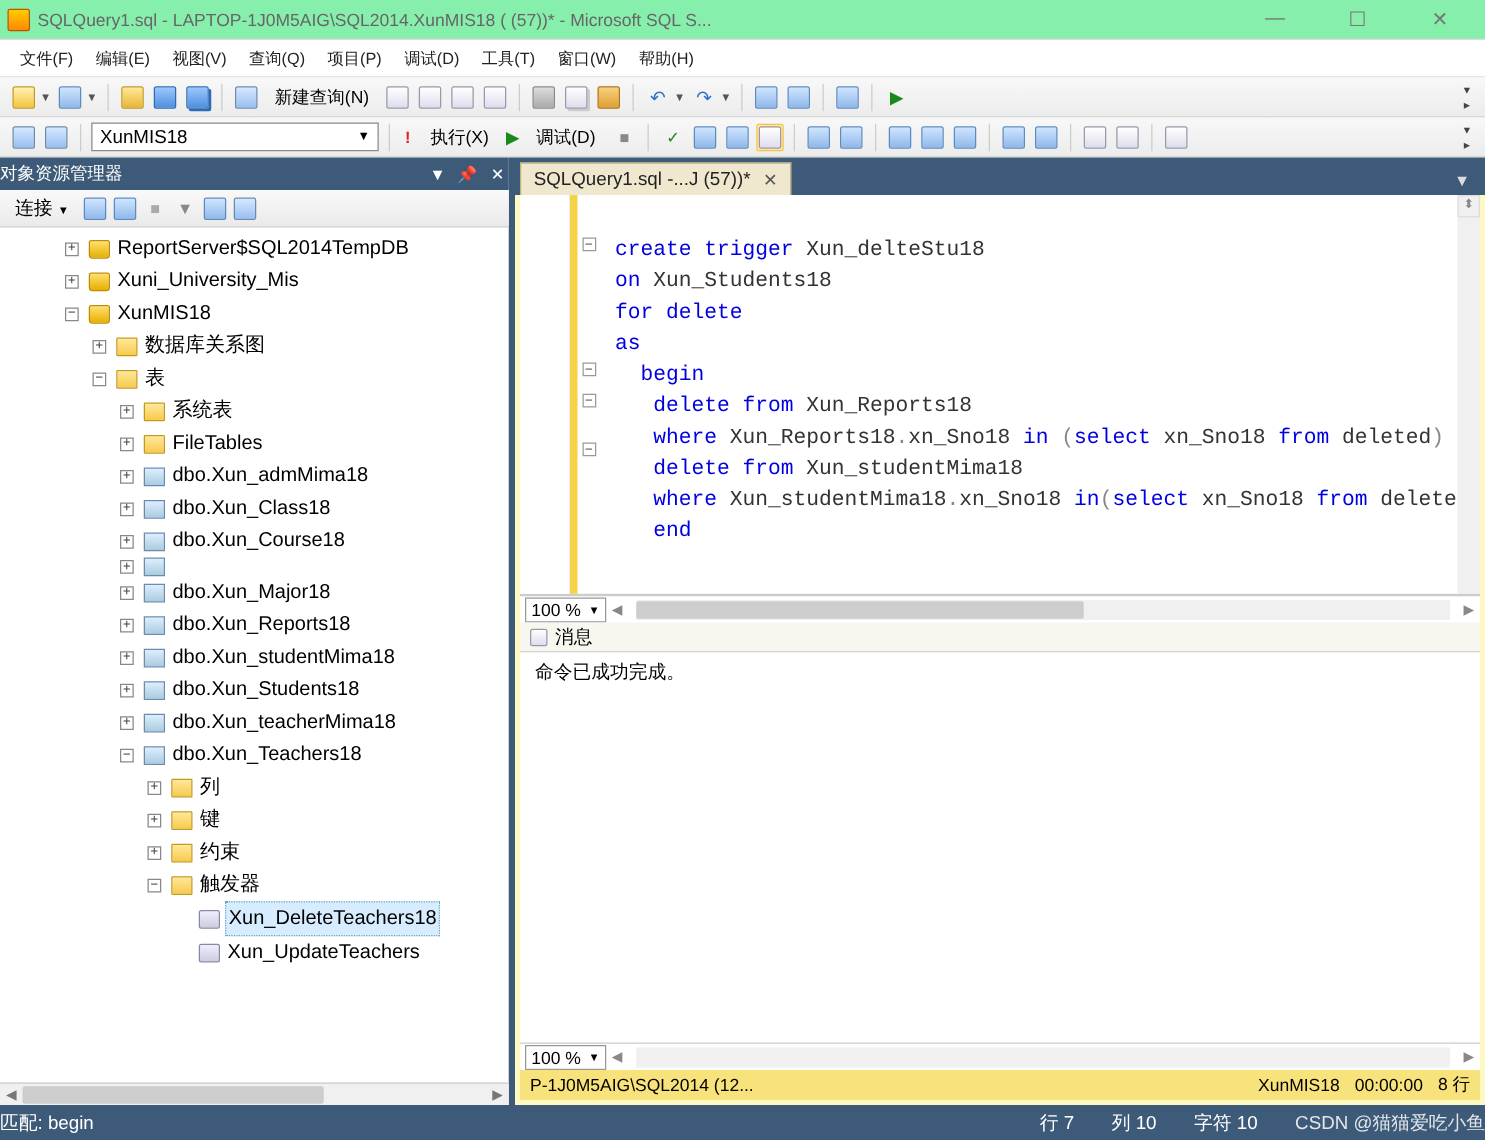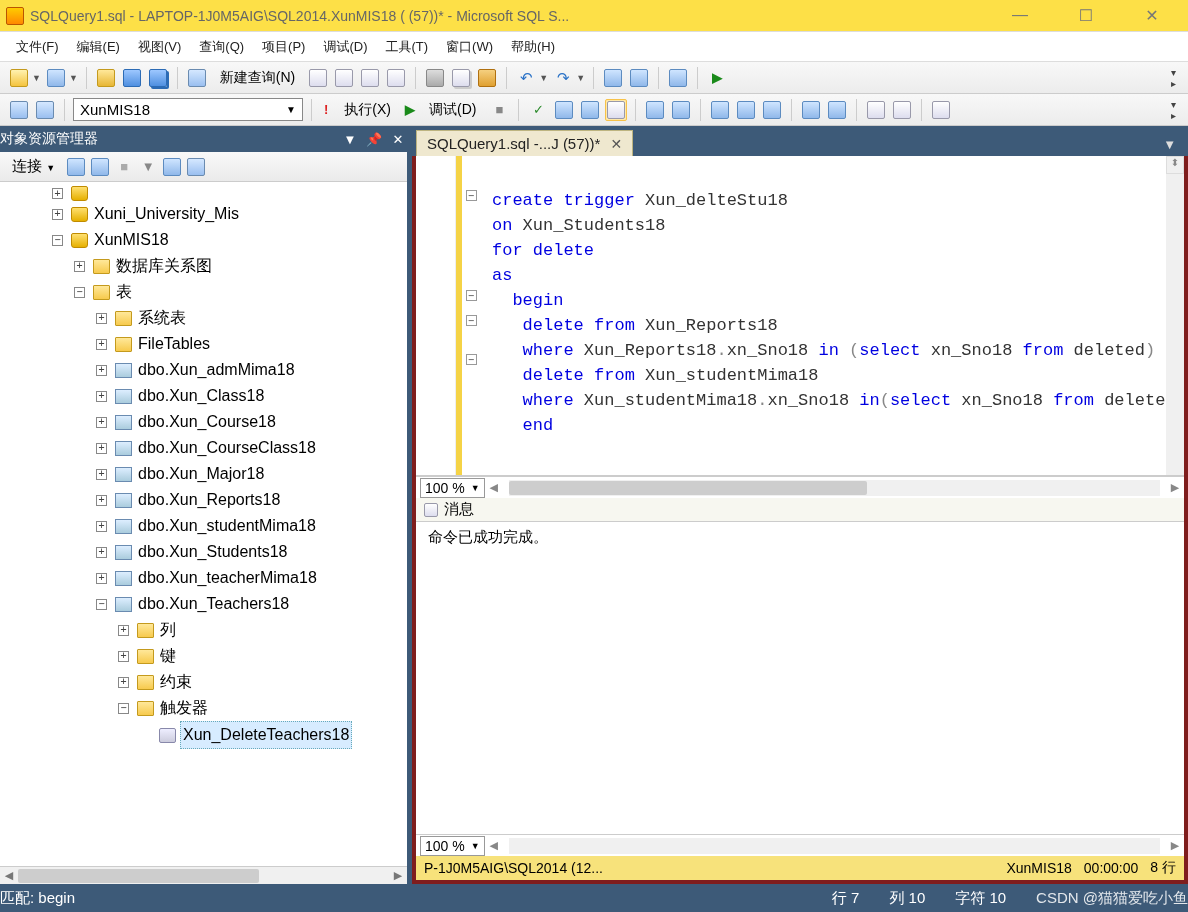"SQLQuery1.sql -" .titlebar { background: #fde047 -> #86efac }
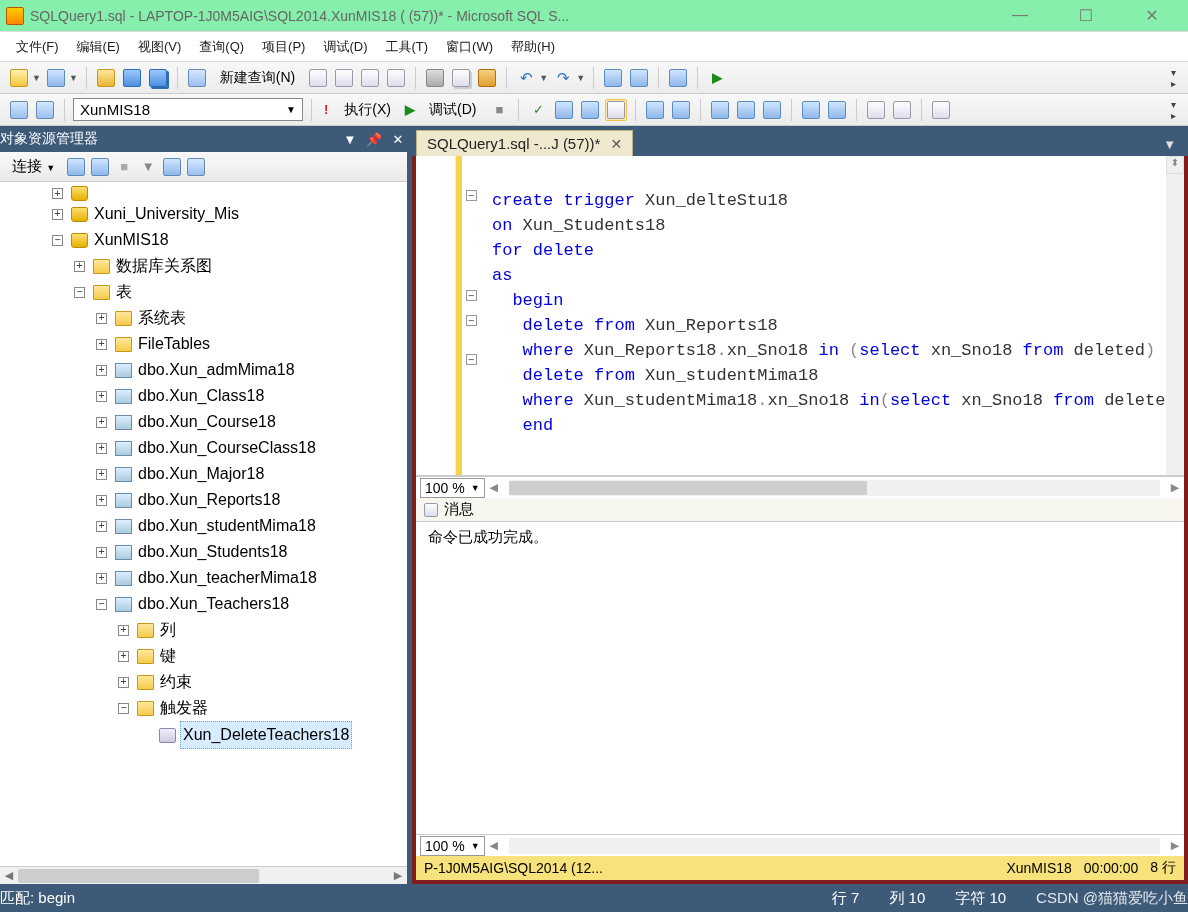"SQLQuery1.sql -...J (57))*" .docwell { background: #7f1d1d -> #fef9c3 }
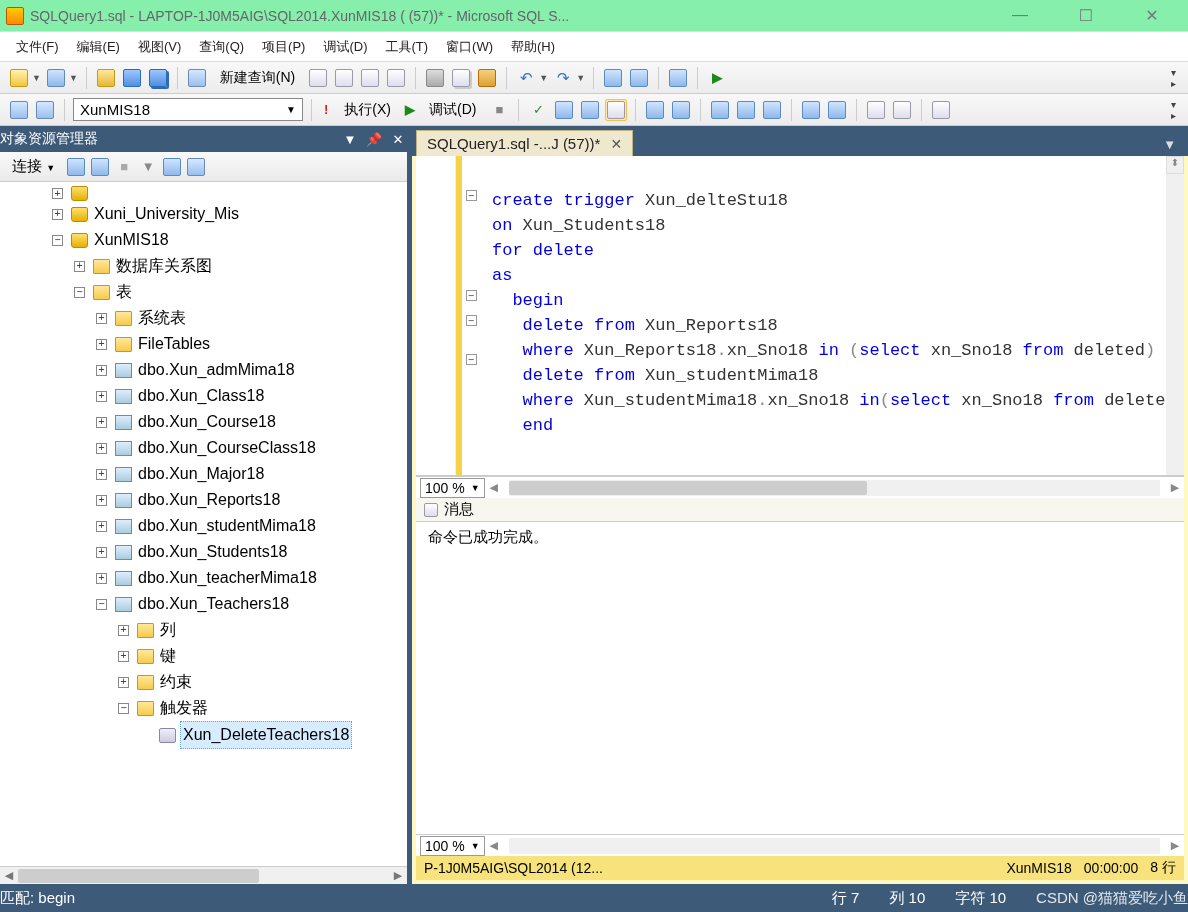"ReportServer$SQL2014TempDB" span.label { html: none -> <span>ReportServer$SQL2014TempDB</span> }
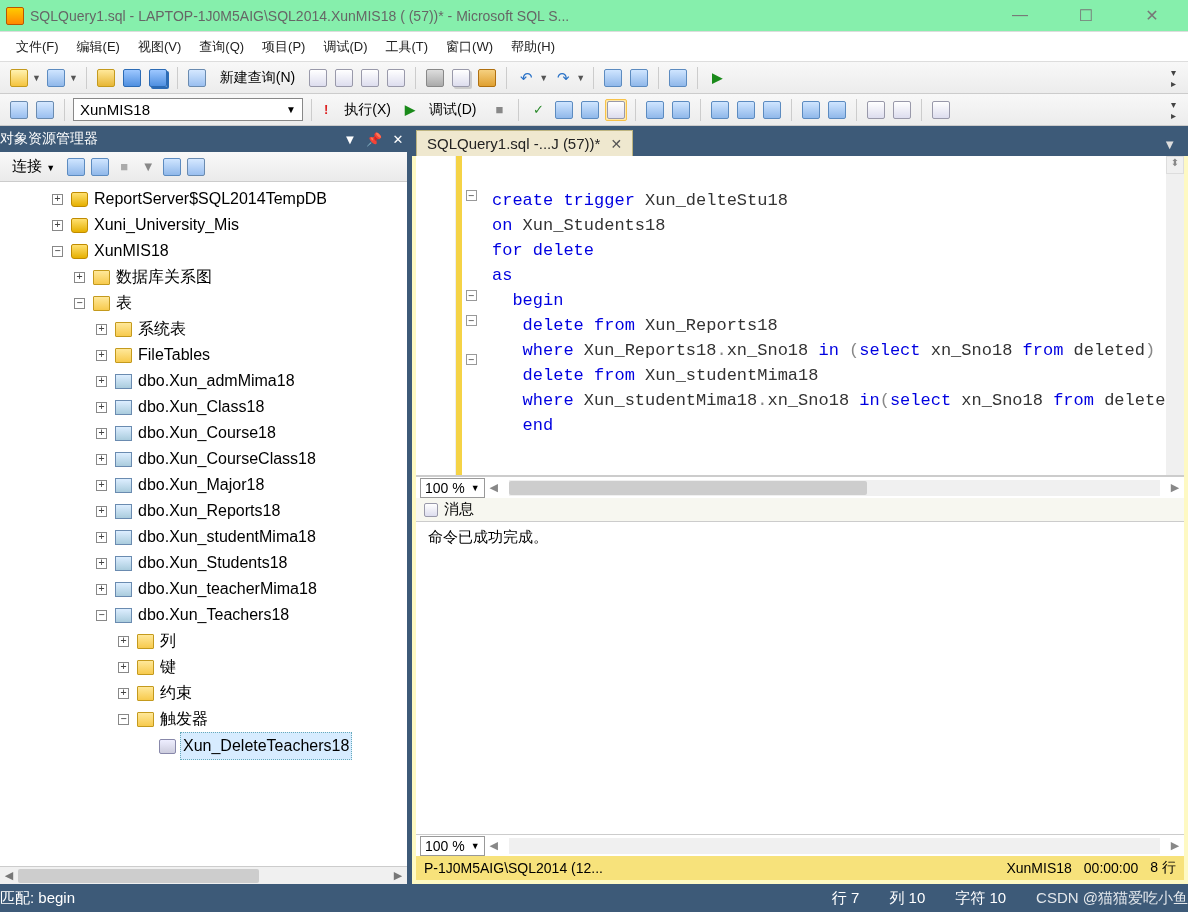"dbo.Xun_CourseClass18" span.label { html: <span>dbo.Xun_CourseClass18</span> -> none }
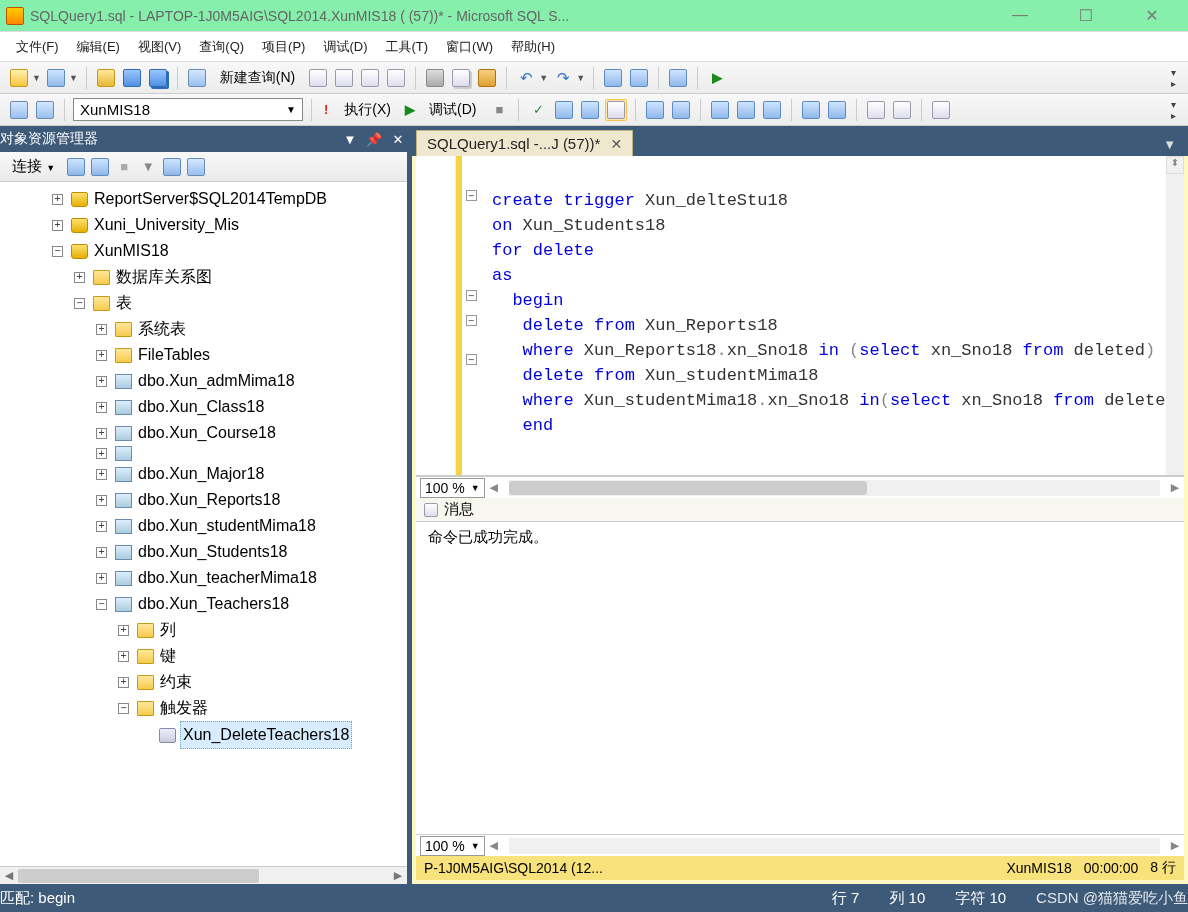"Xun_UpdateTeachers" li { html: none -> <li> <div> <span></span> <span></span> <span>Xun_UpdateTeachers</span> </div> </li> }
